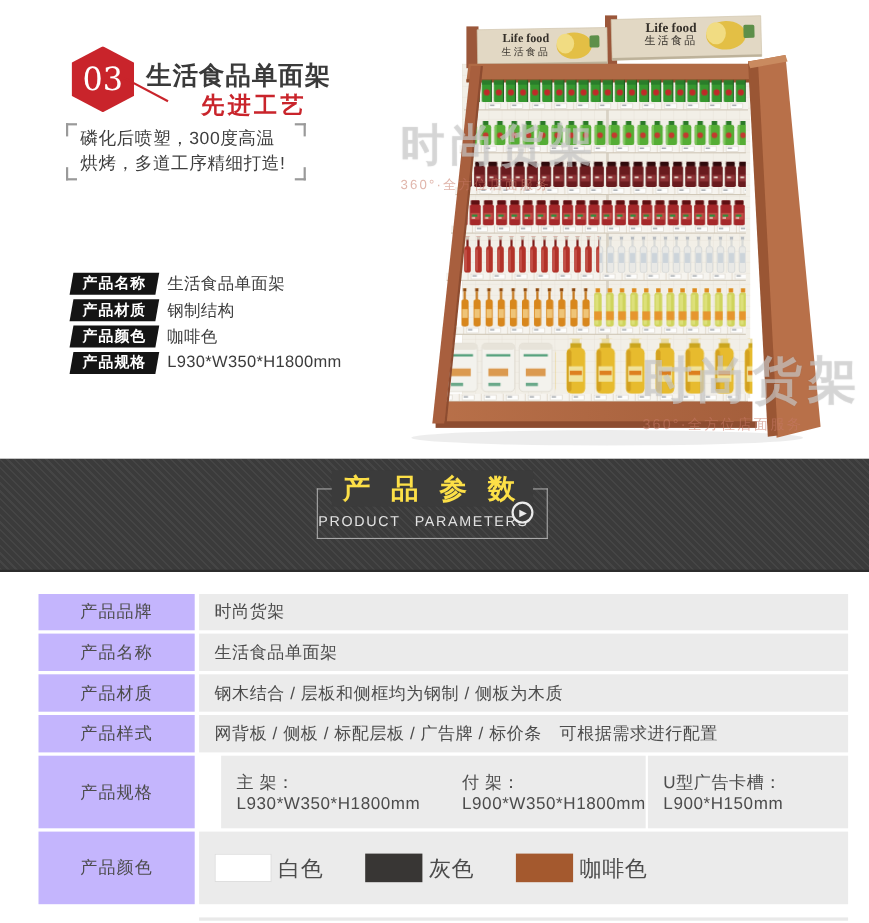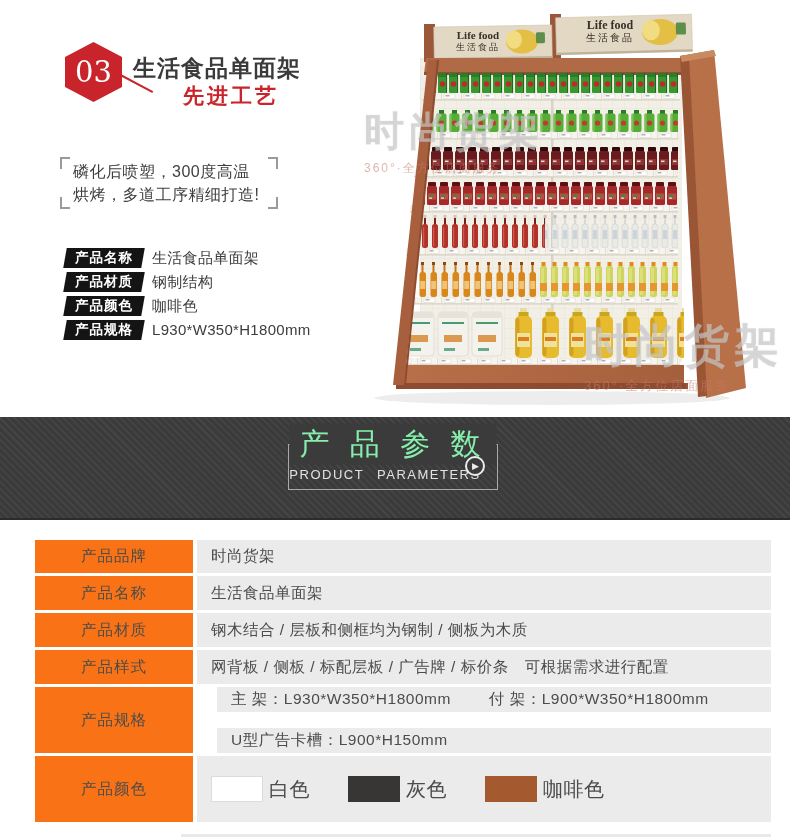"磷化后喷塑，300度高温" .feature { margin-top: 45px -> none }
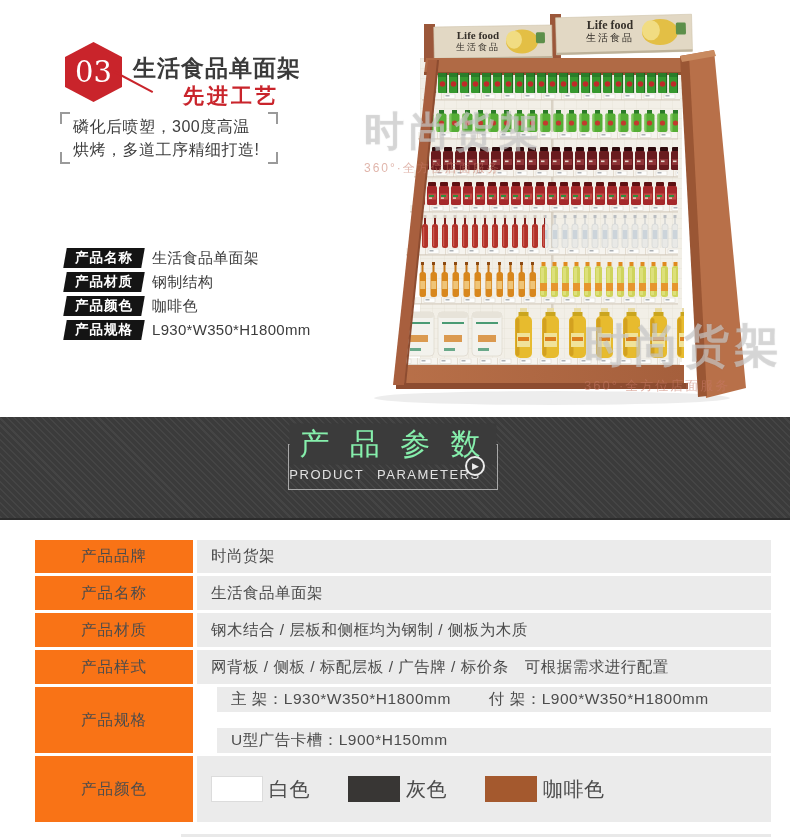"产 品 参 数" .banner-title { color: #86efac -> #fde047; font-size: 30px -> 25px; font-weight: normal -> bold }
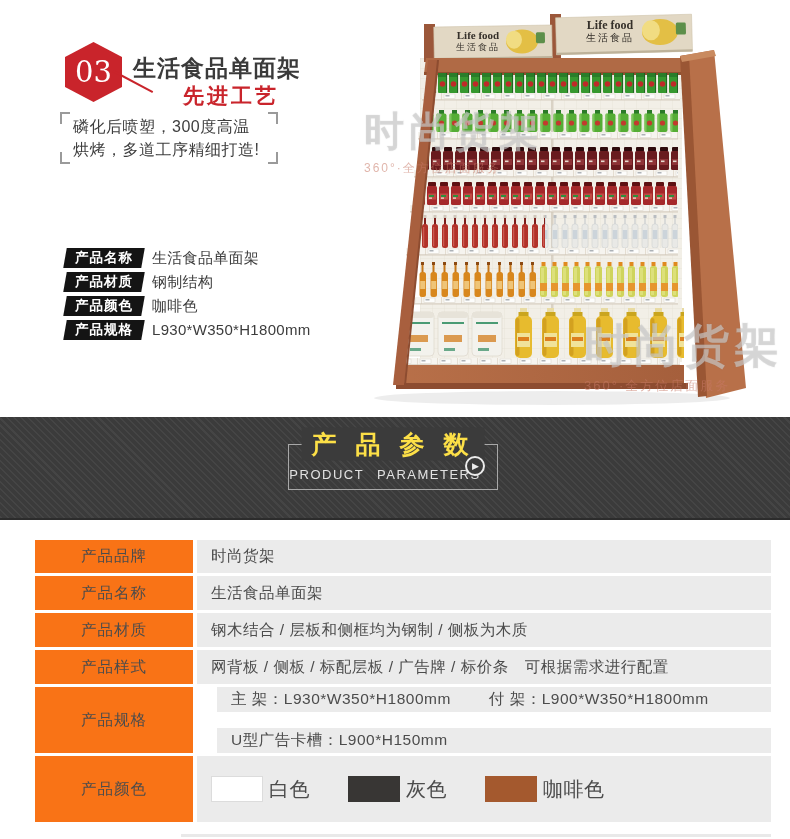"产品品牌" .pcell-l { background: #f97316 -> #c4b5fd; width: 158px -> 142px }
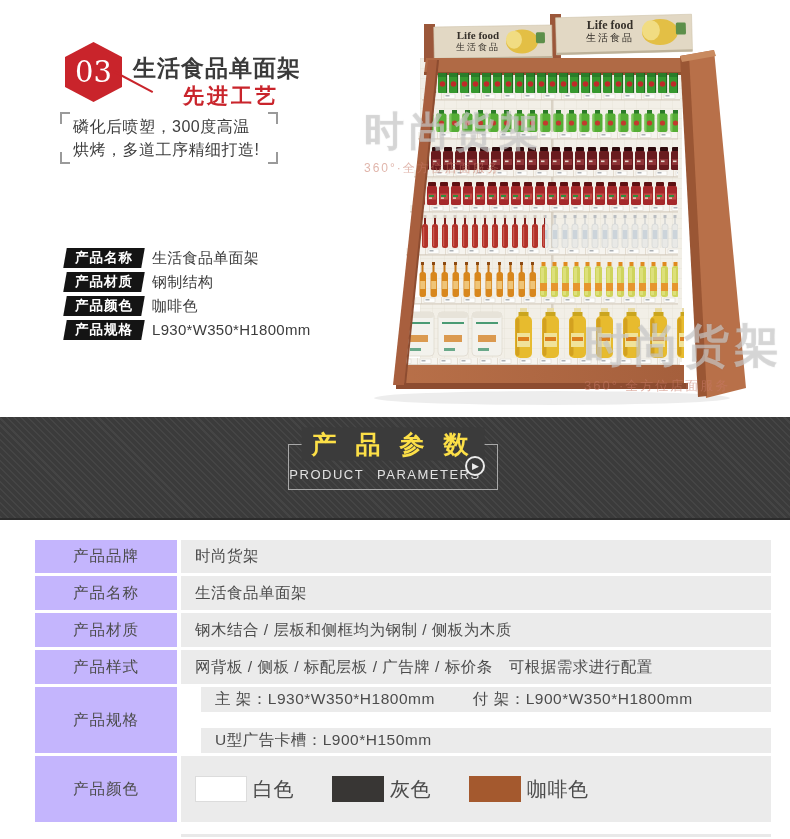"主 架：L930*W350*H1800mm" .pcell-stack { flex-direction: column -> row; gap: 16px -> 2px }
